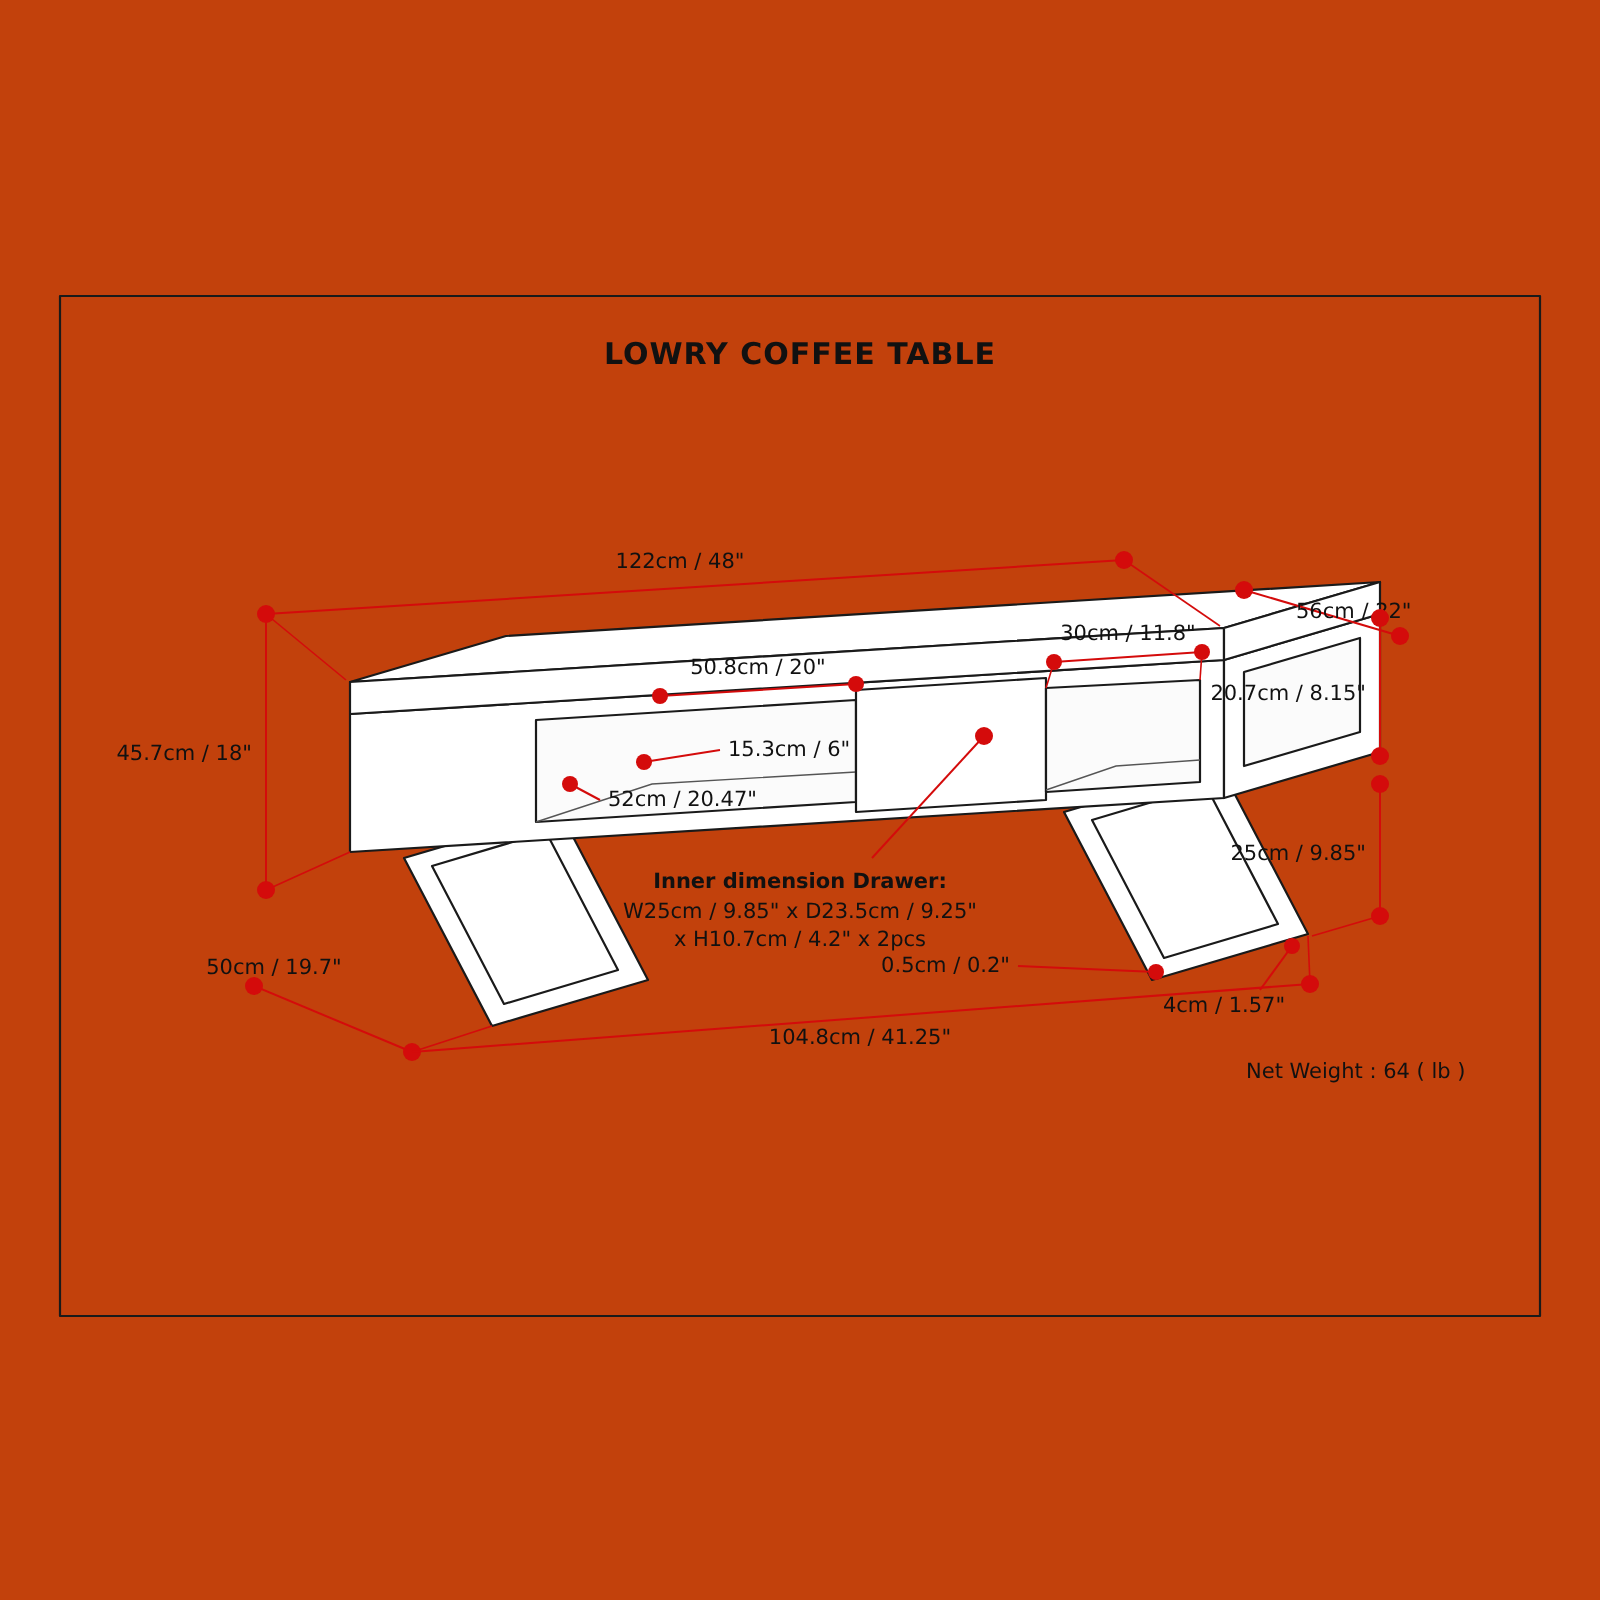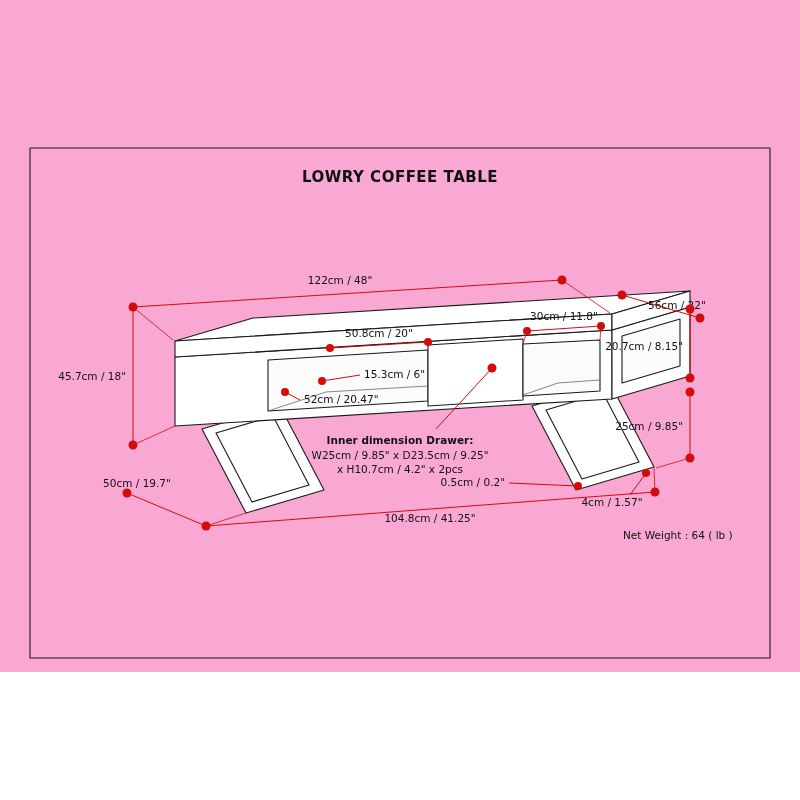"LOWRY COFFEE TABLE" .frame { background: #f9a8d4 -> #c2410c; height: 672px -> 800px }
